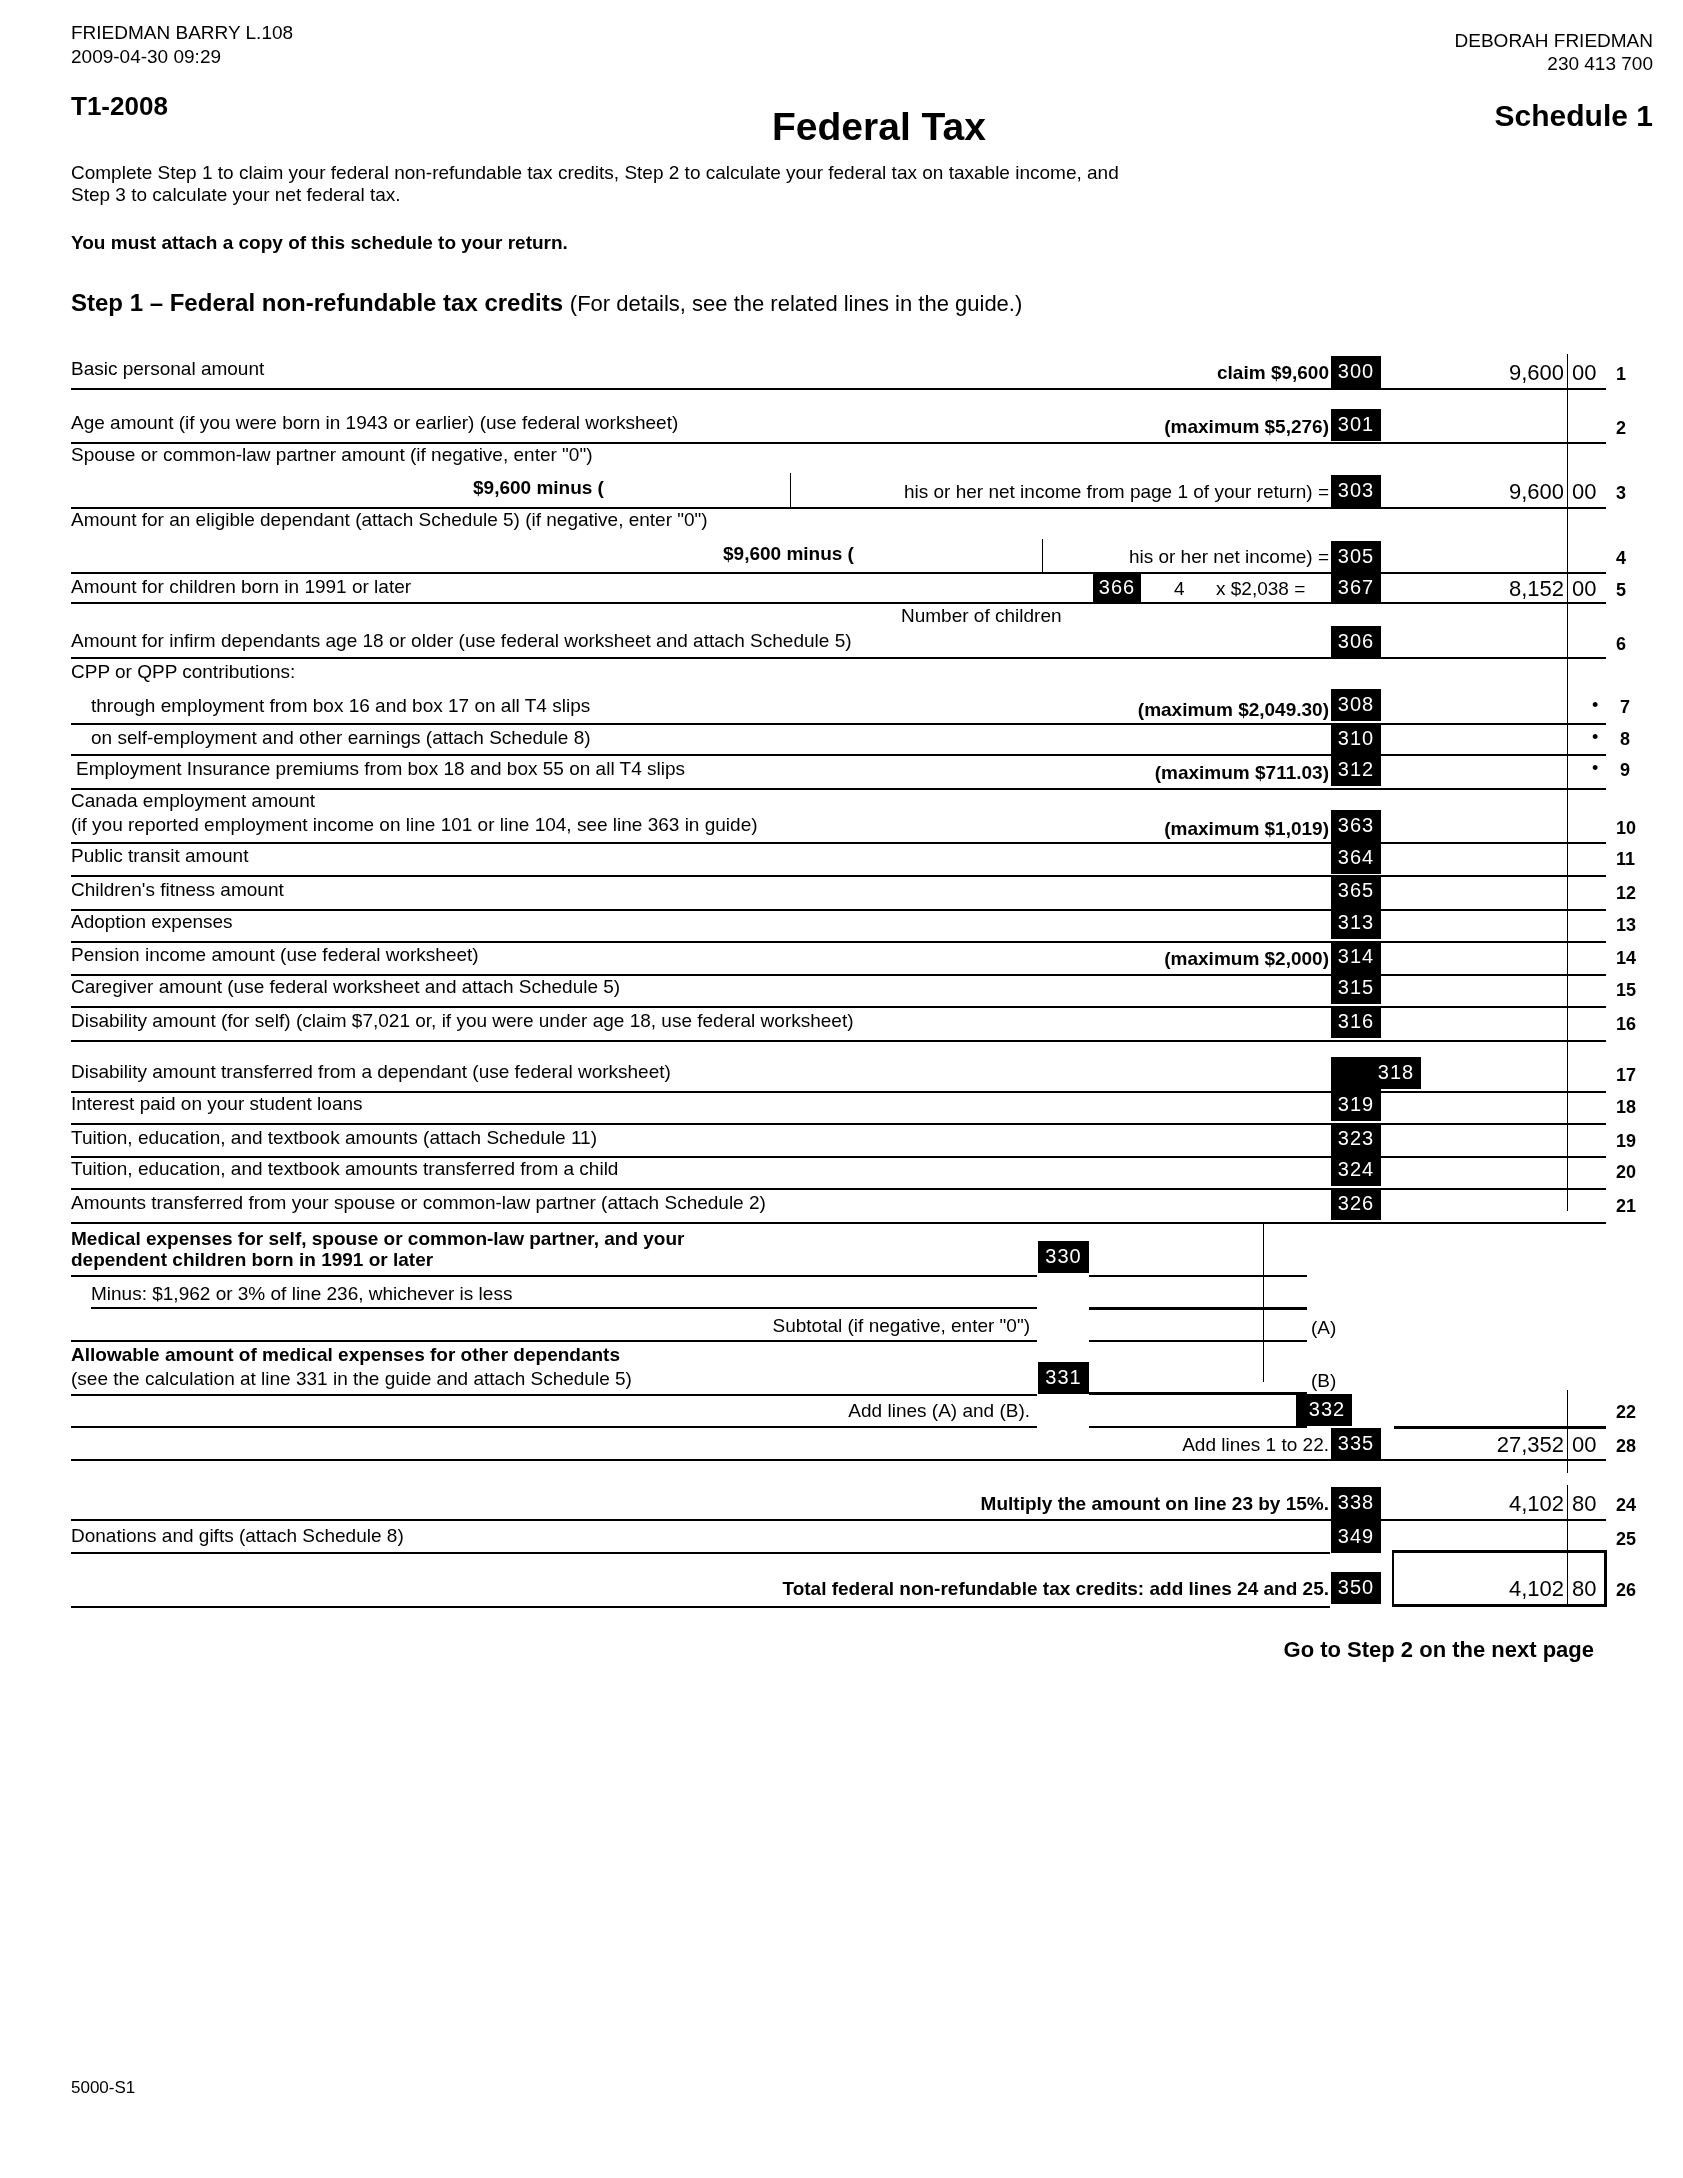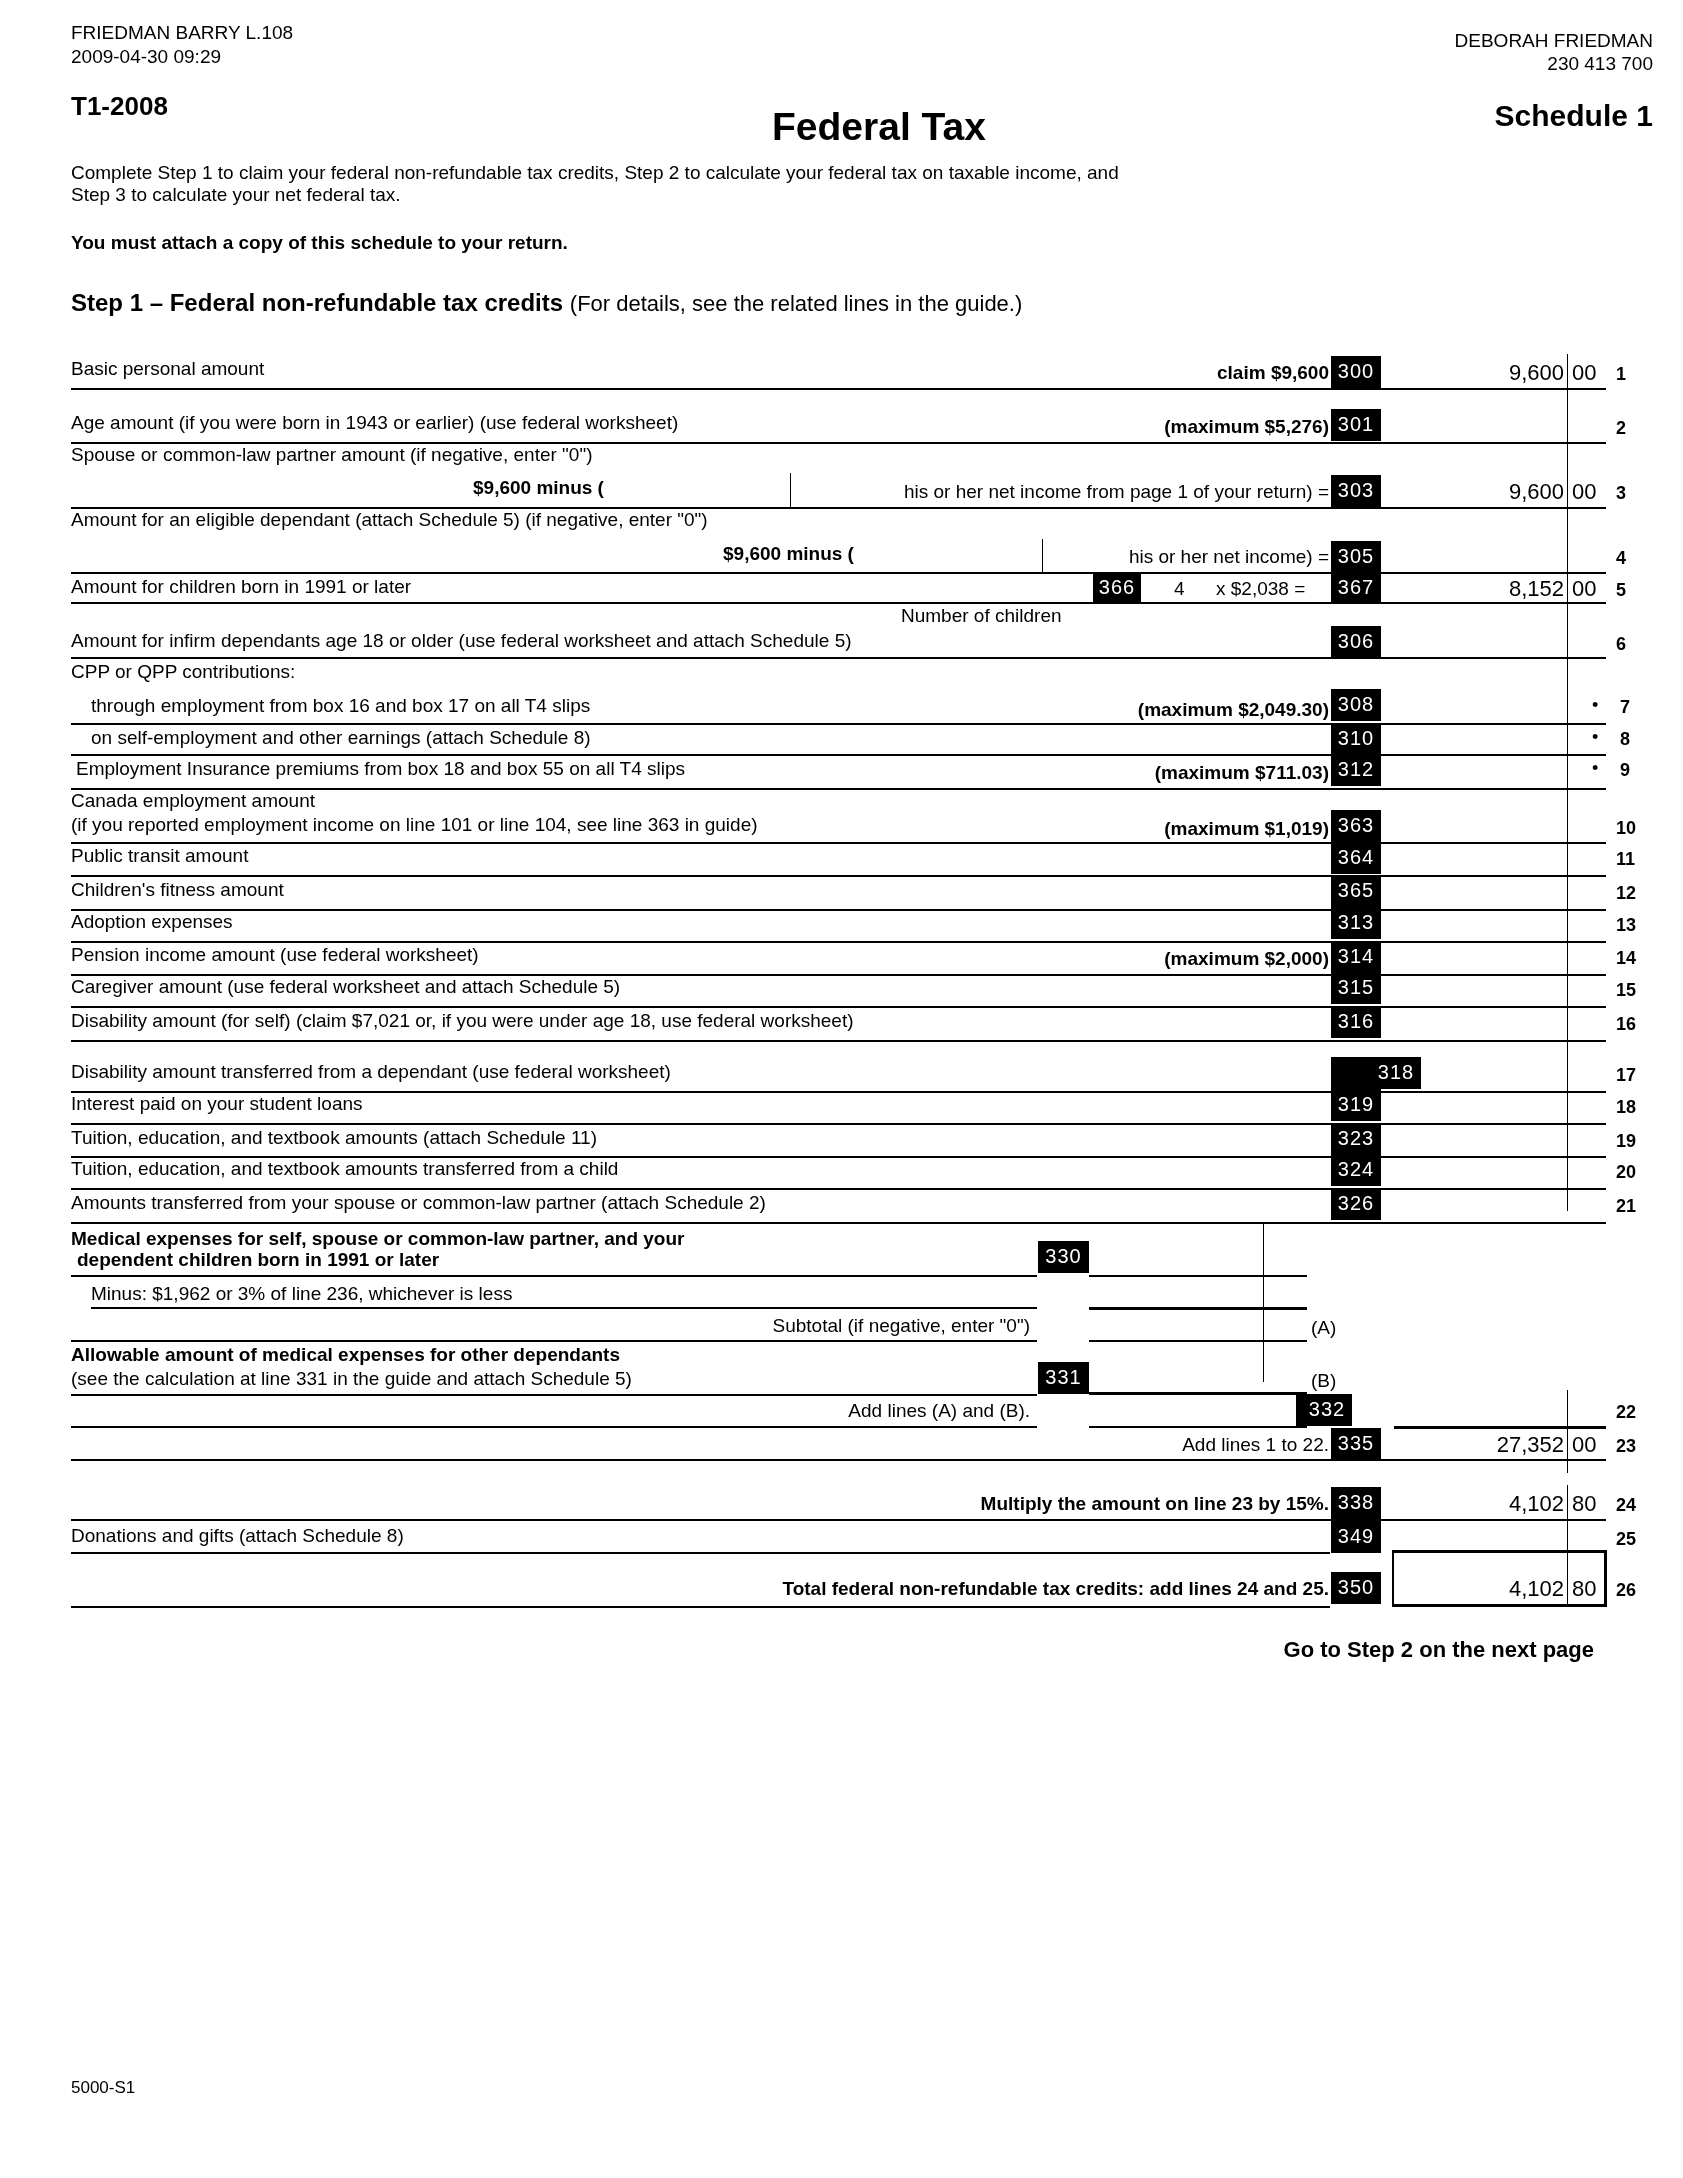"dependent children born in 1991" div.abs { left: 77px -> 71px }
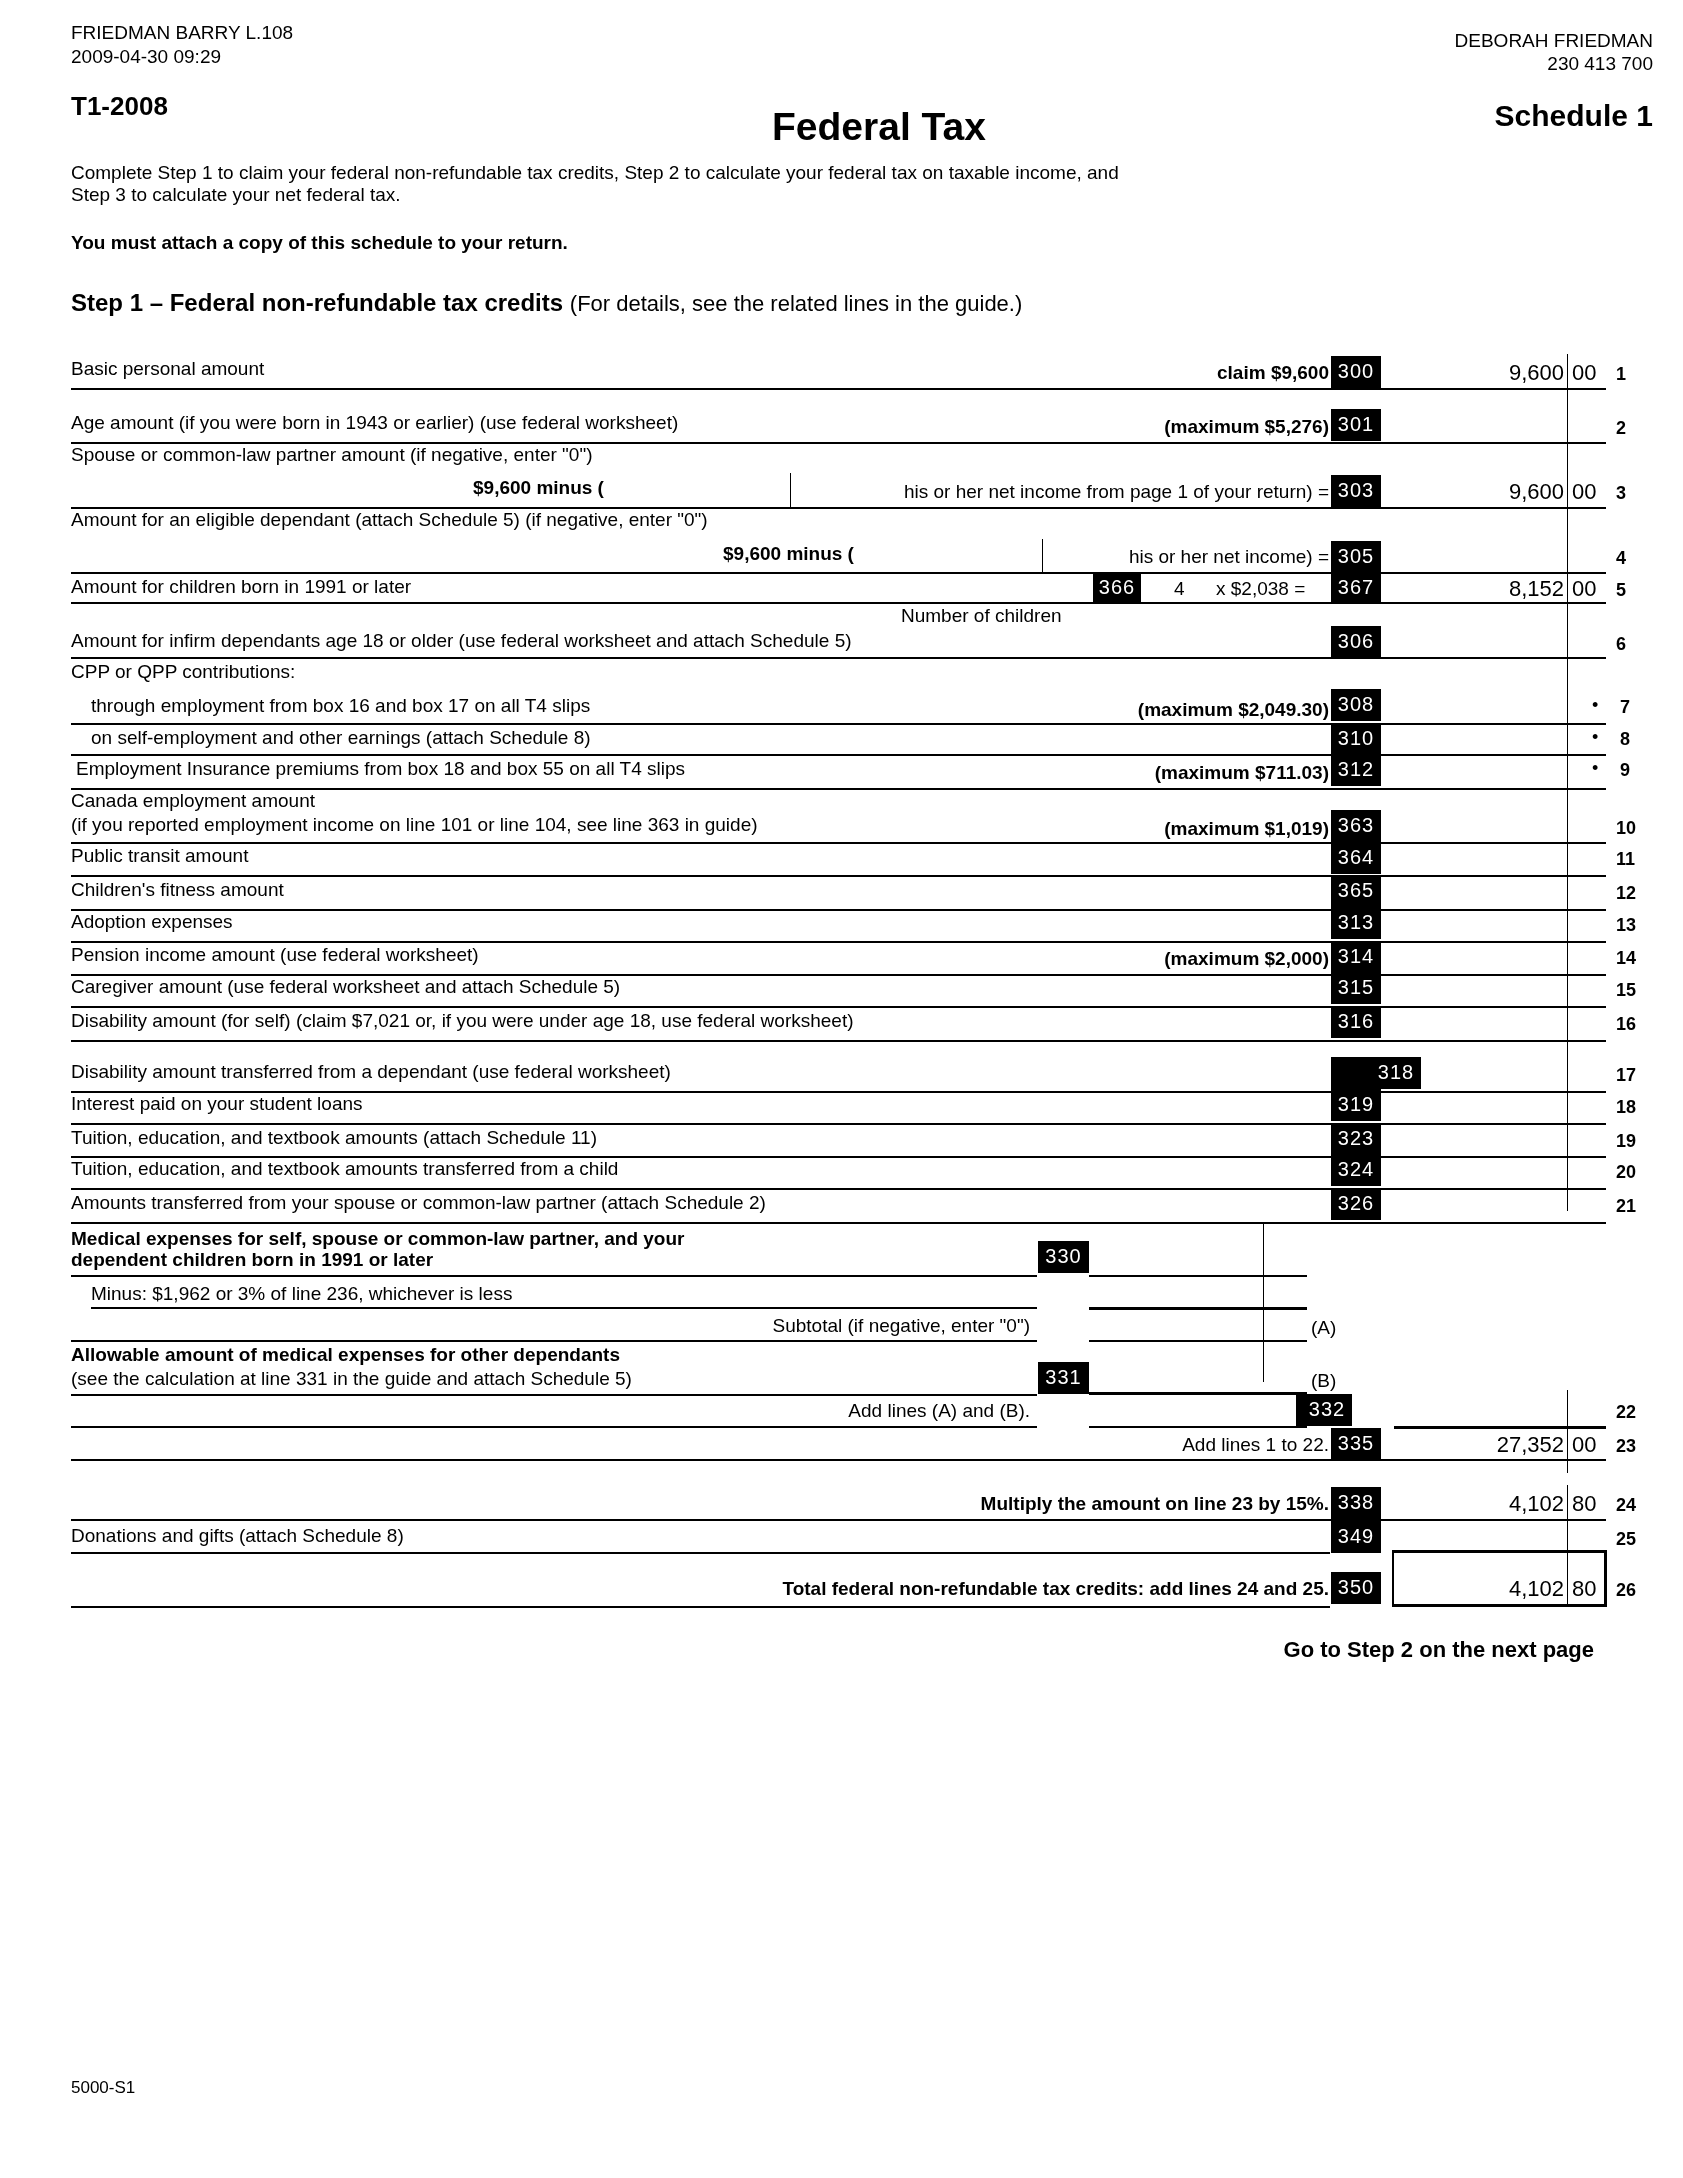"23" div.lnum { text: 23 -> 28 }
